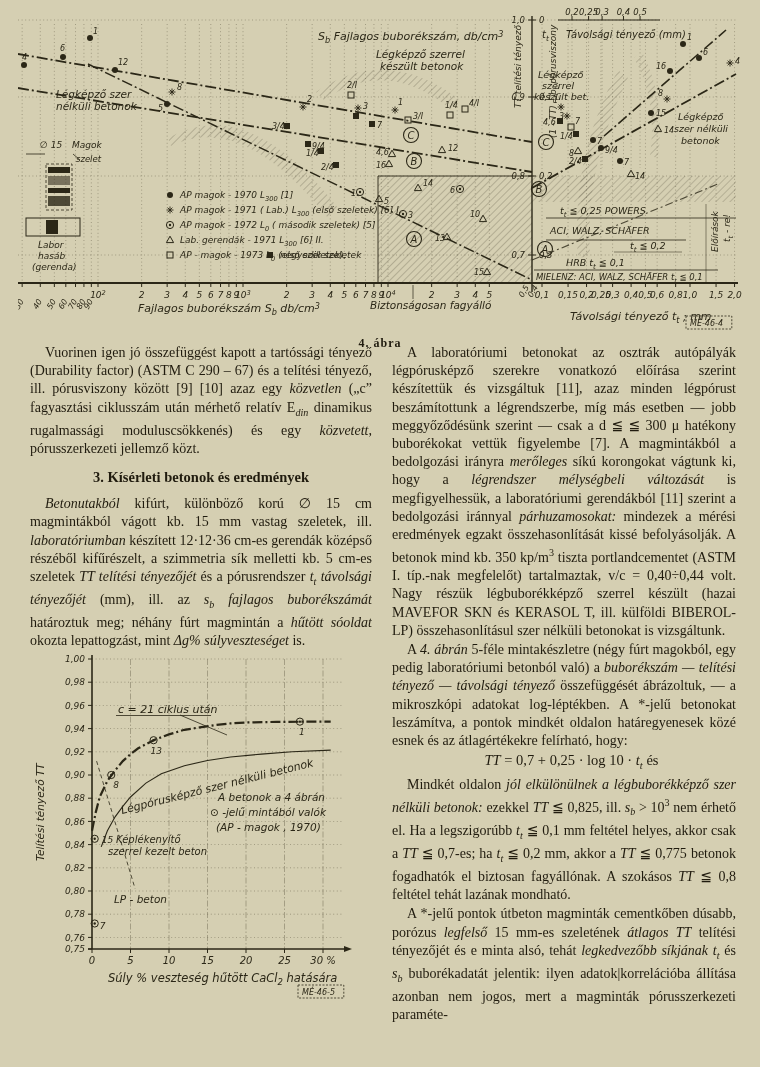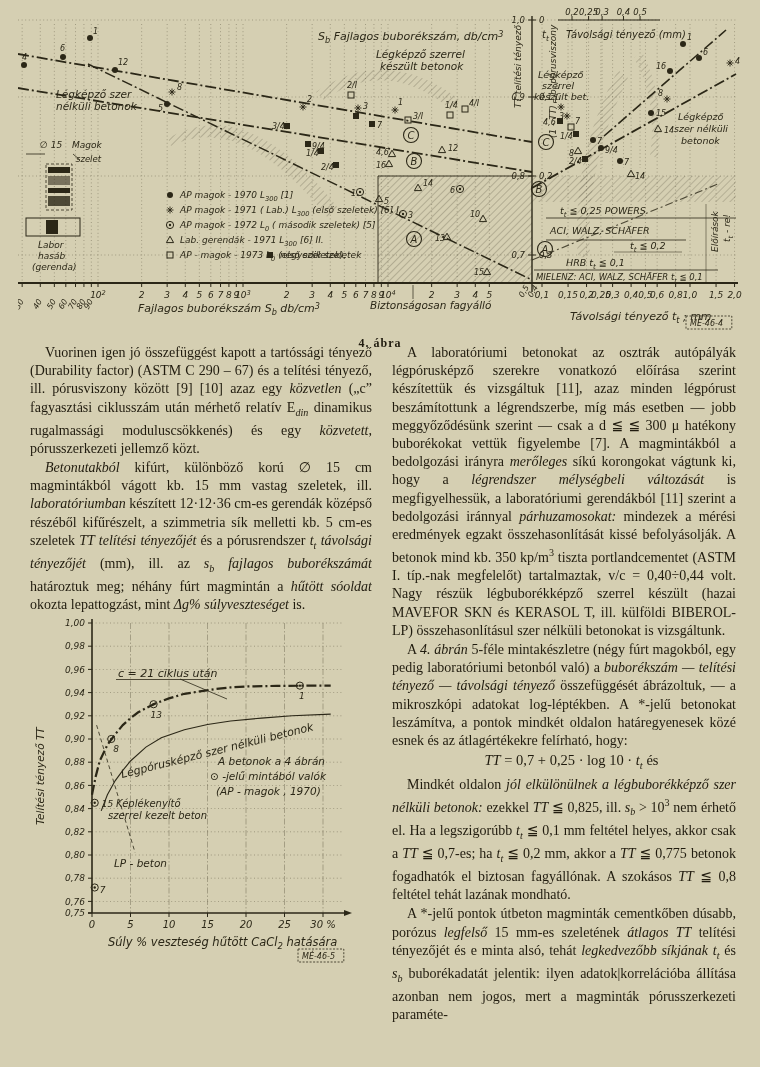"3. Kísérleti betonok és eredmények" h3 { html: none -> <h3>3. Kísérleti betonok és eredmények</h3> }
